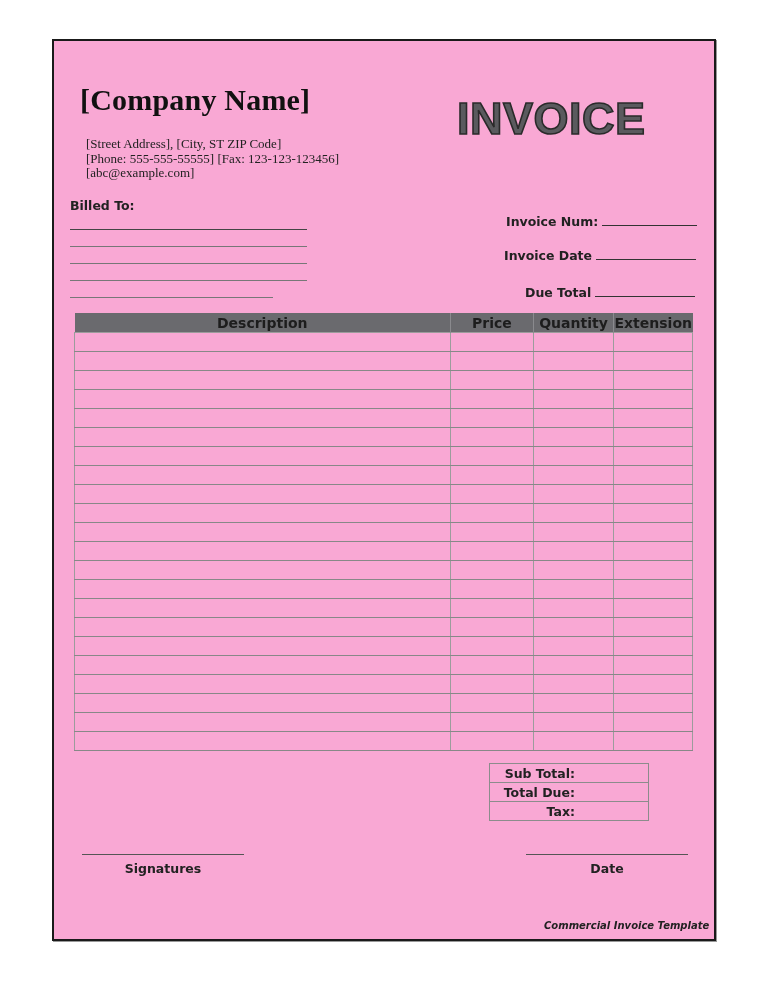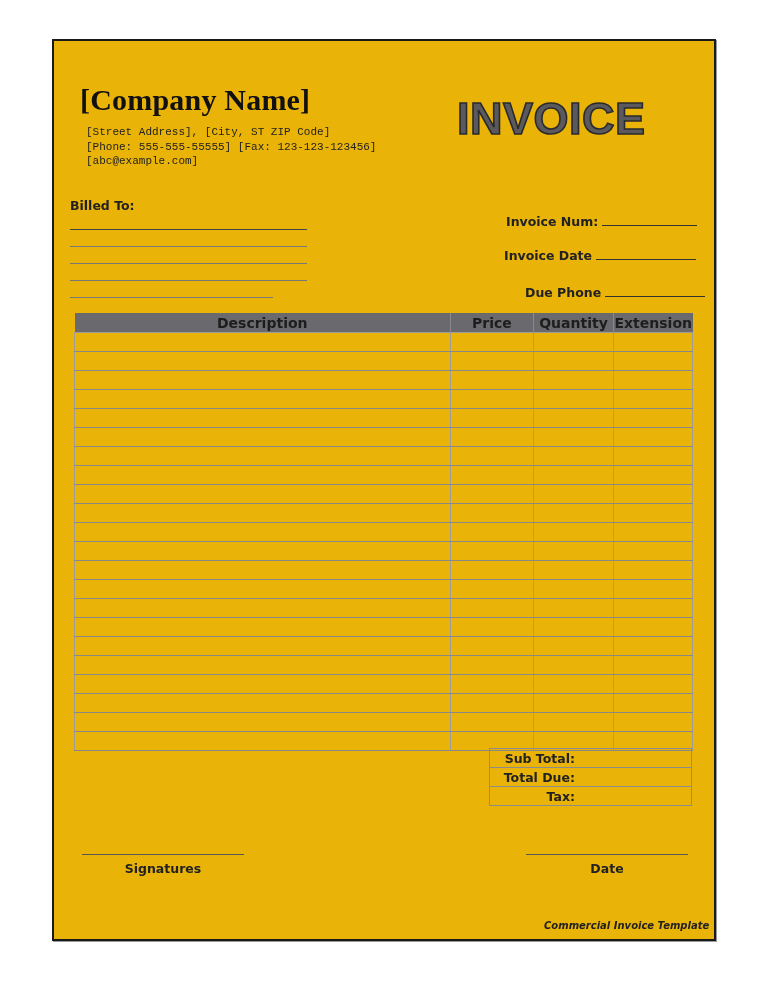"[Company Name]" .page { background: #eab308 -> #f9a8d4 }
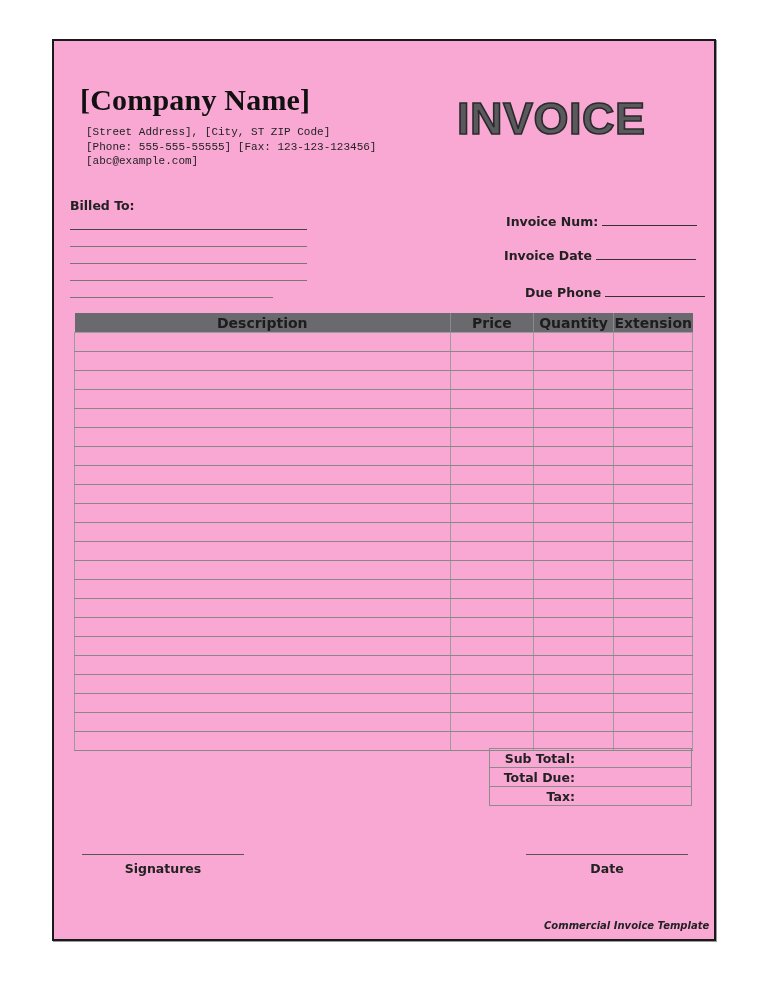"[Street Address], [City, ST ZIP" .addr { font-family: Liberation Mono, monospace -> Liberation Serif, serif; font-size: 11px -> 13px; top: 84px -> 96px }
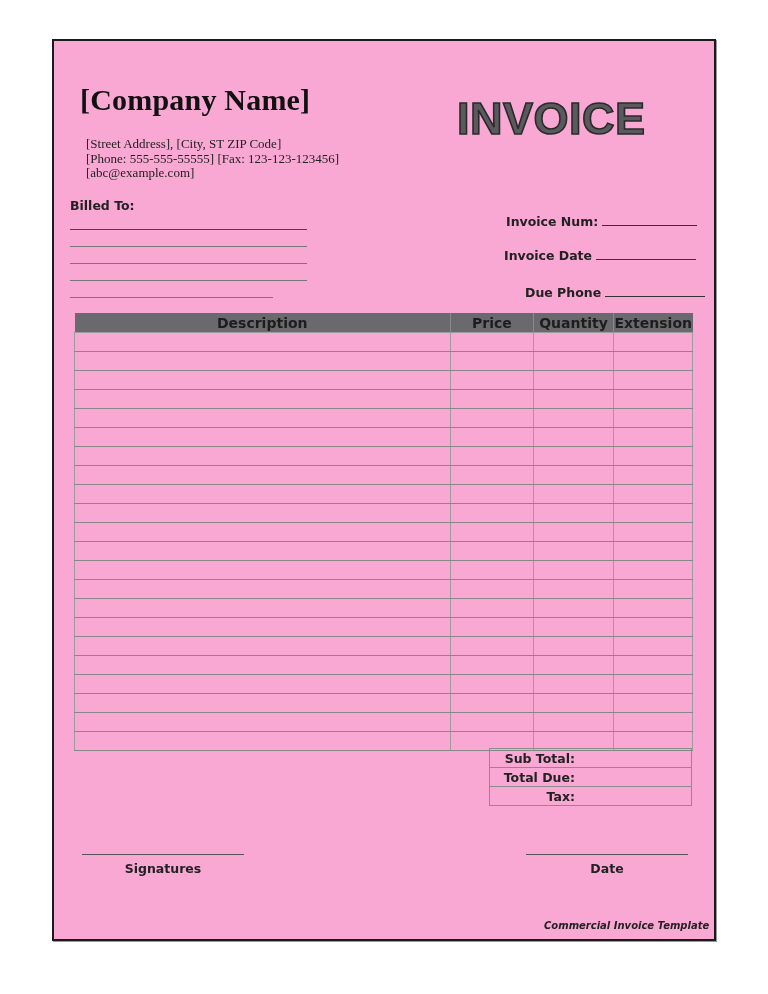"Due Phone" span { text: Phone -> Total }
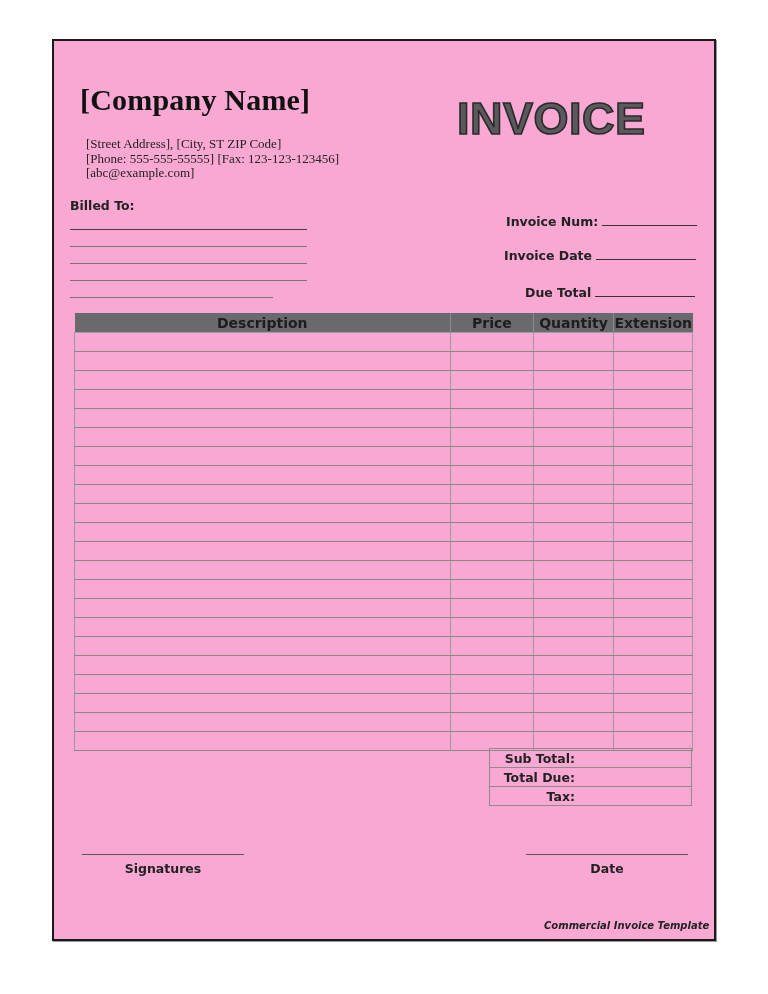"Sub Total:" .tot { top: 707px -> 722px; width: 203px -> 160px }
